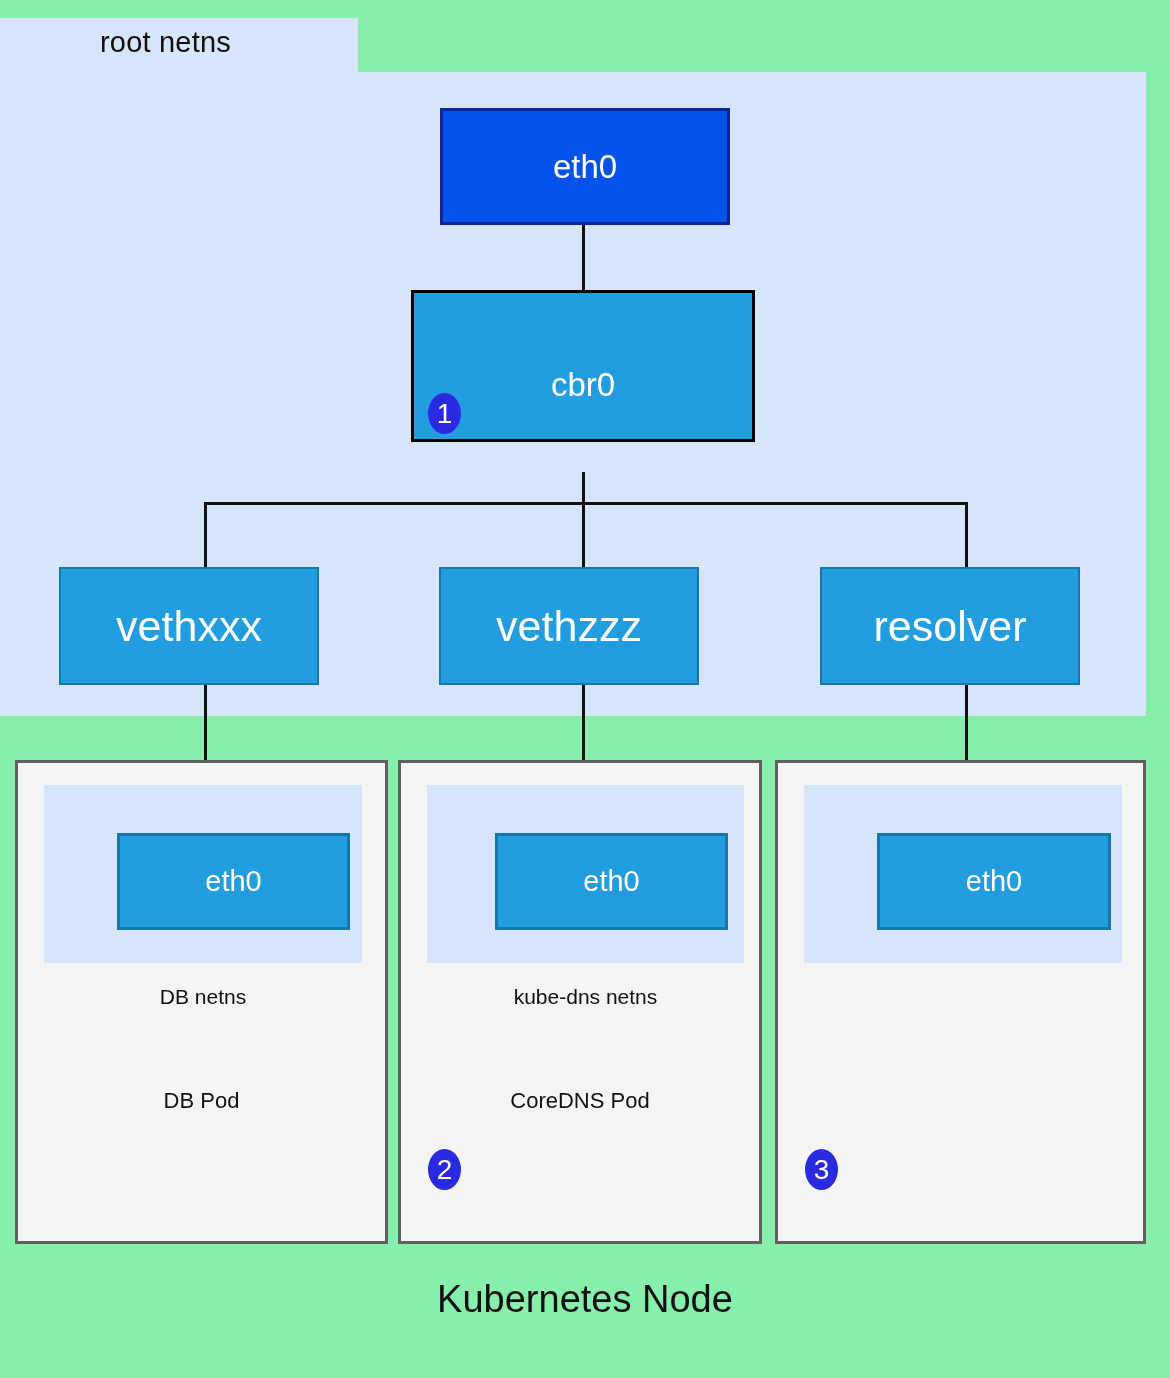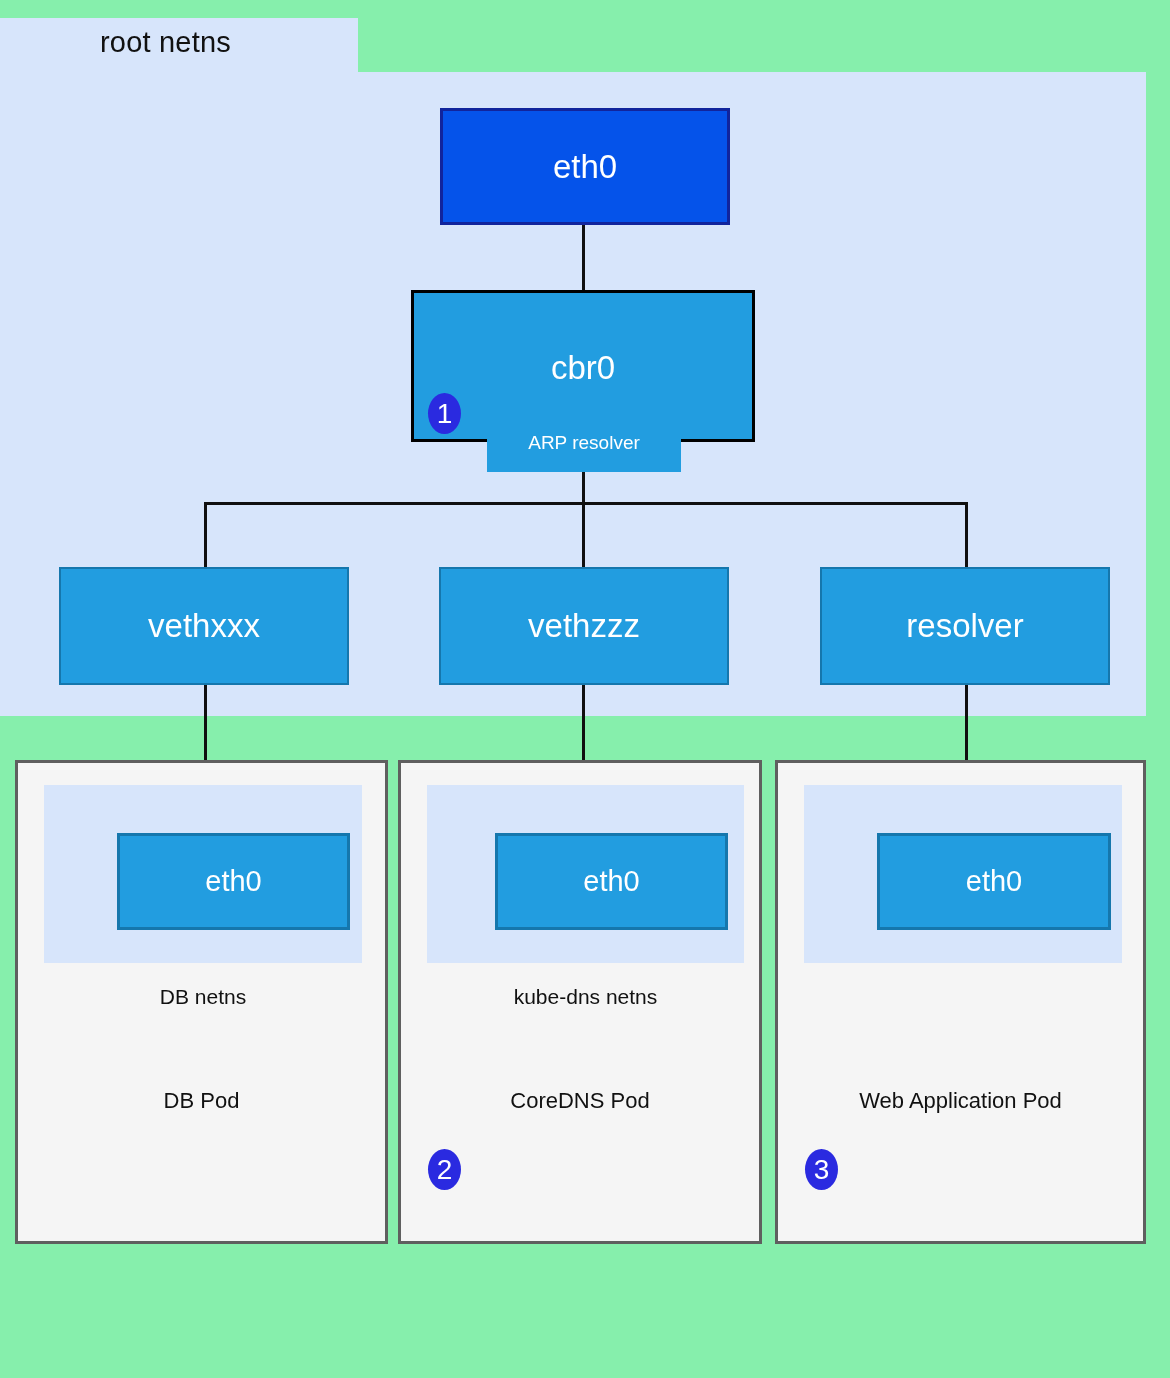"cbr0" .box-cbr0 { padding-top: 56px -> 73px }
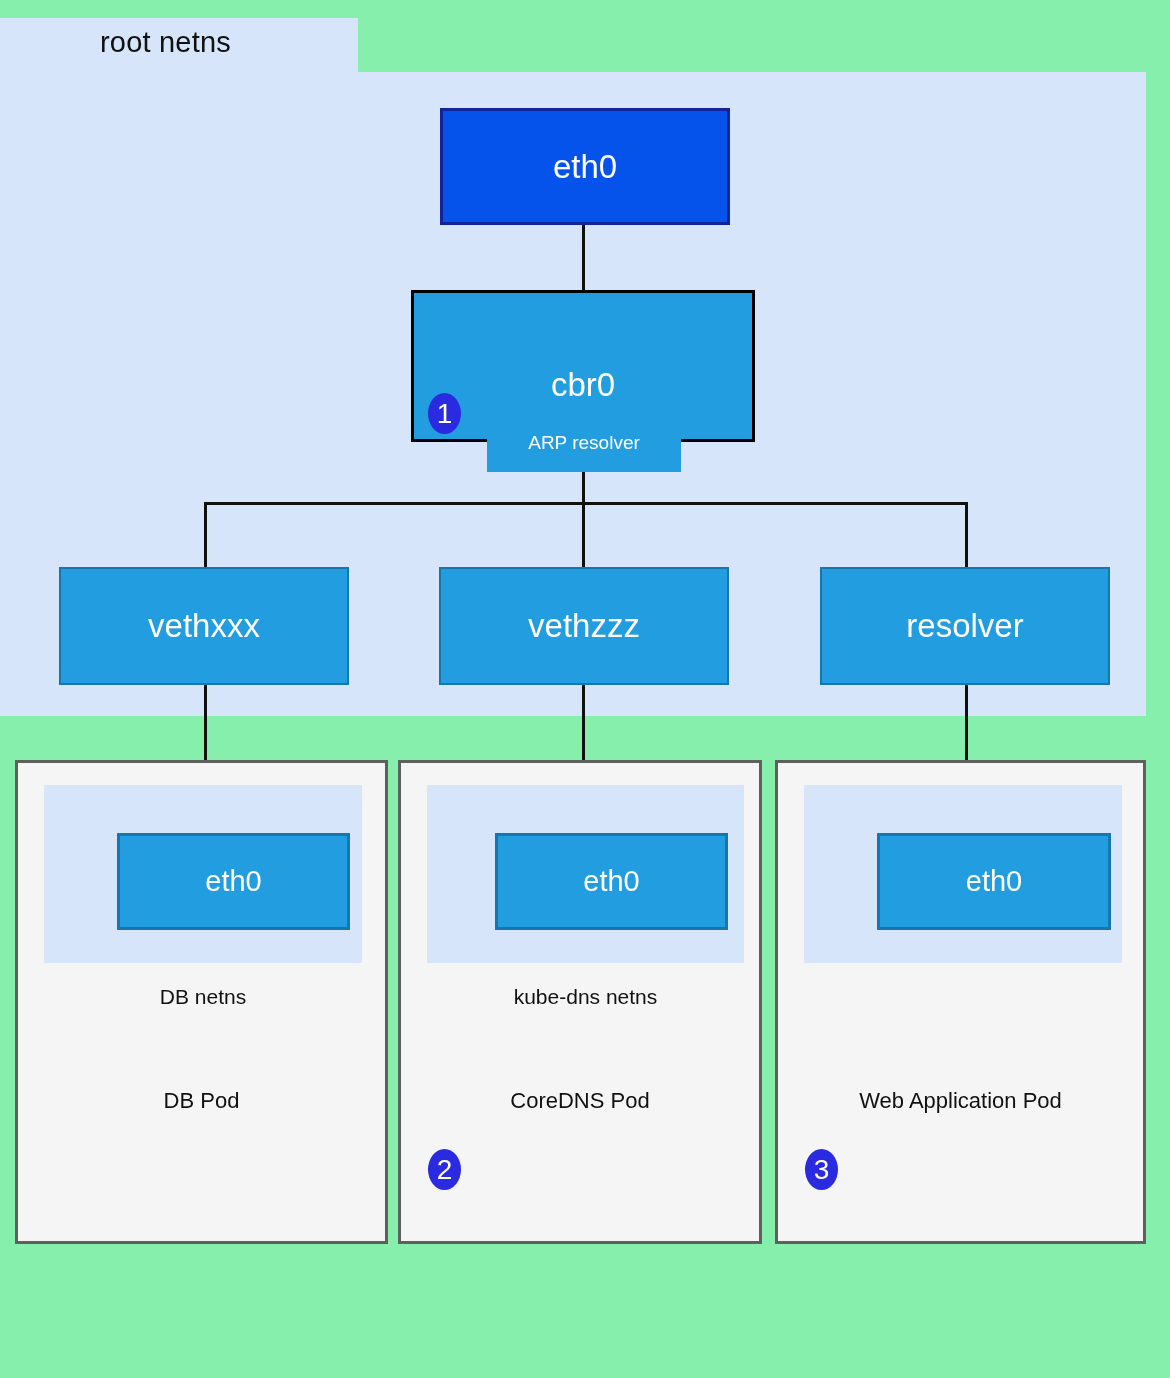"ARP resolver" div.box { html: <div>ARP resolver</div> -> none }
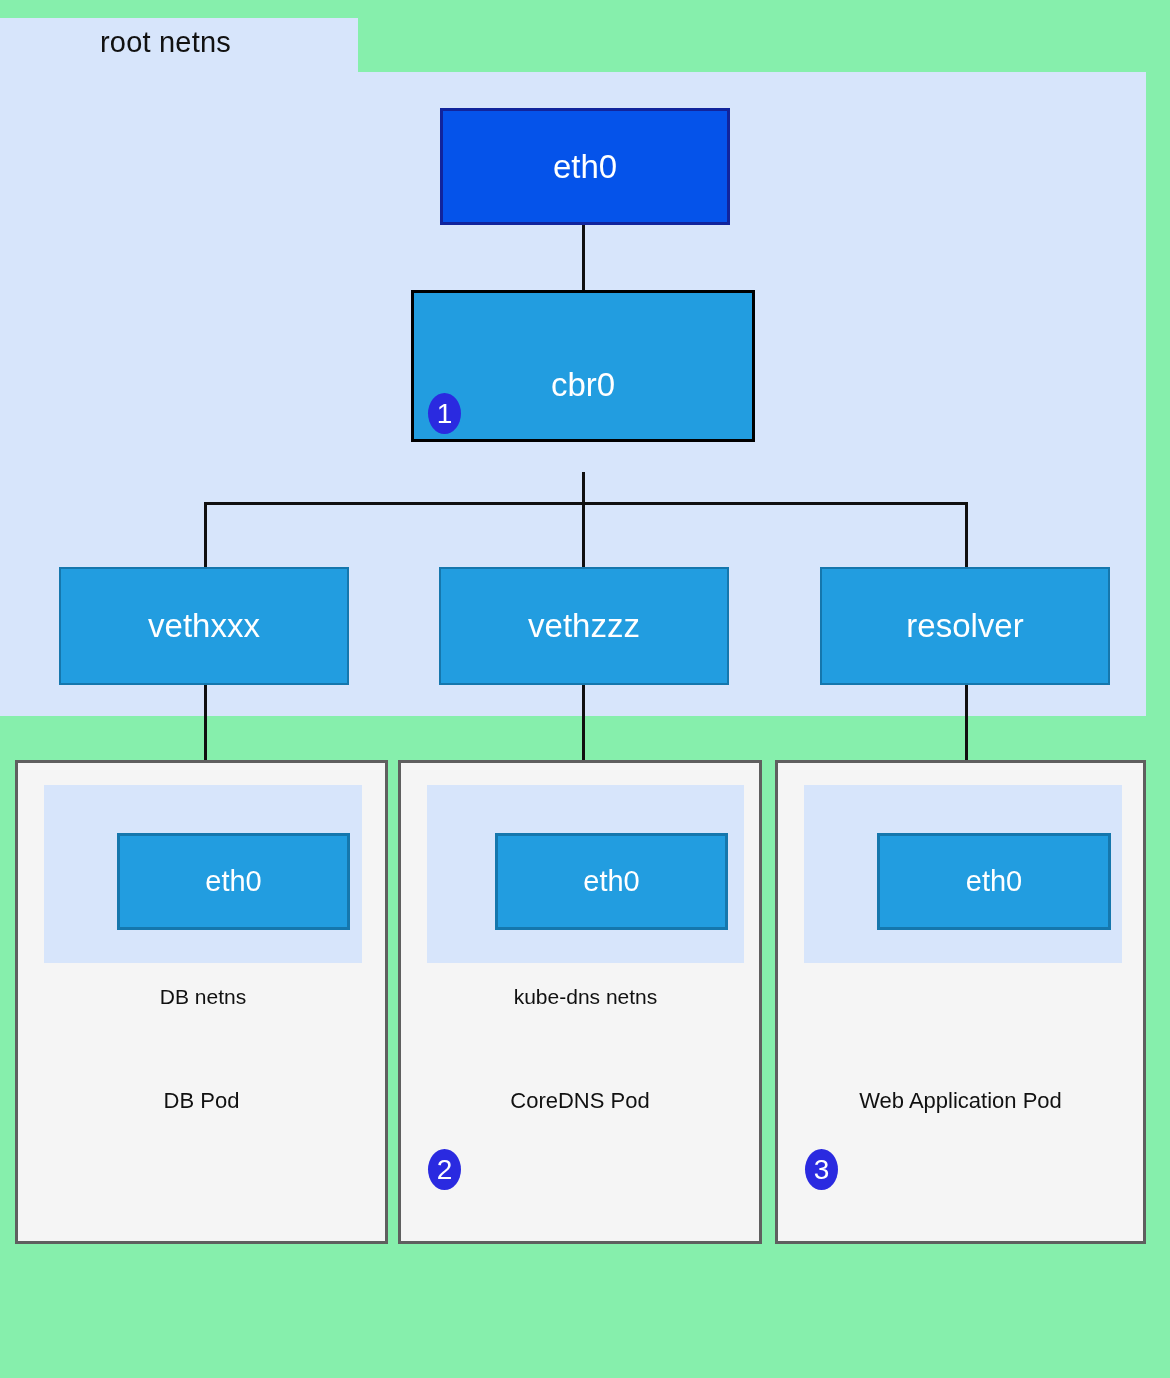"vethxxx" .box-veth { font-size: 33px -> 43px; width: 290px -> 260px }
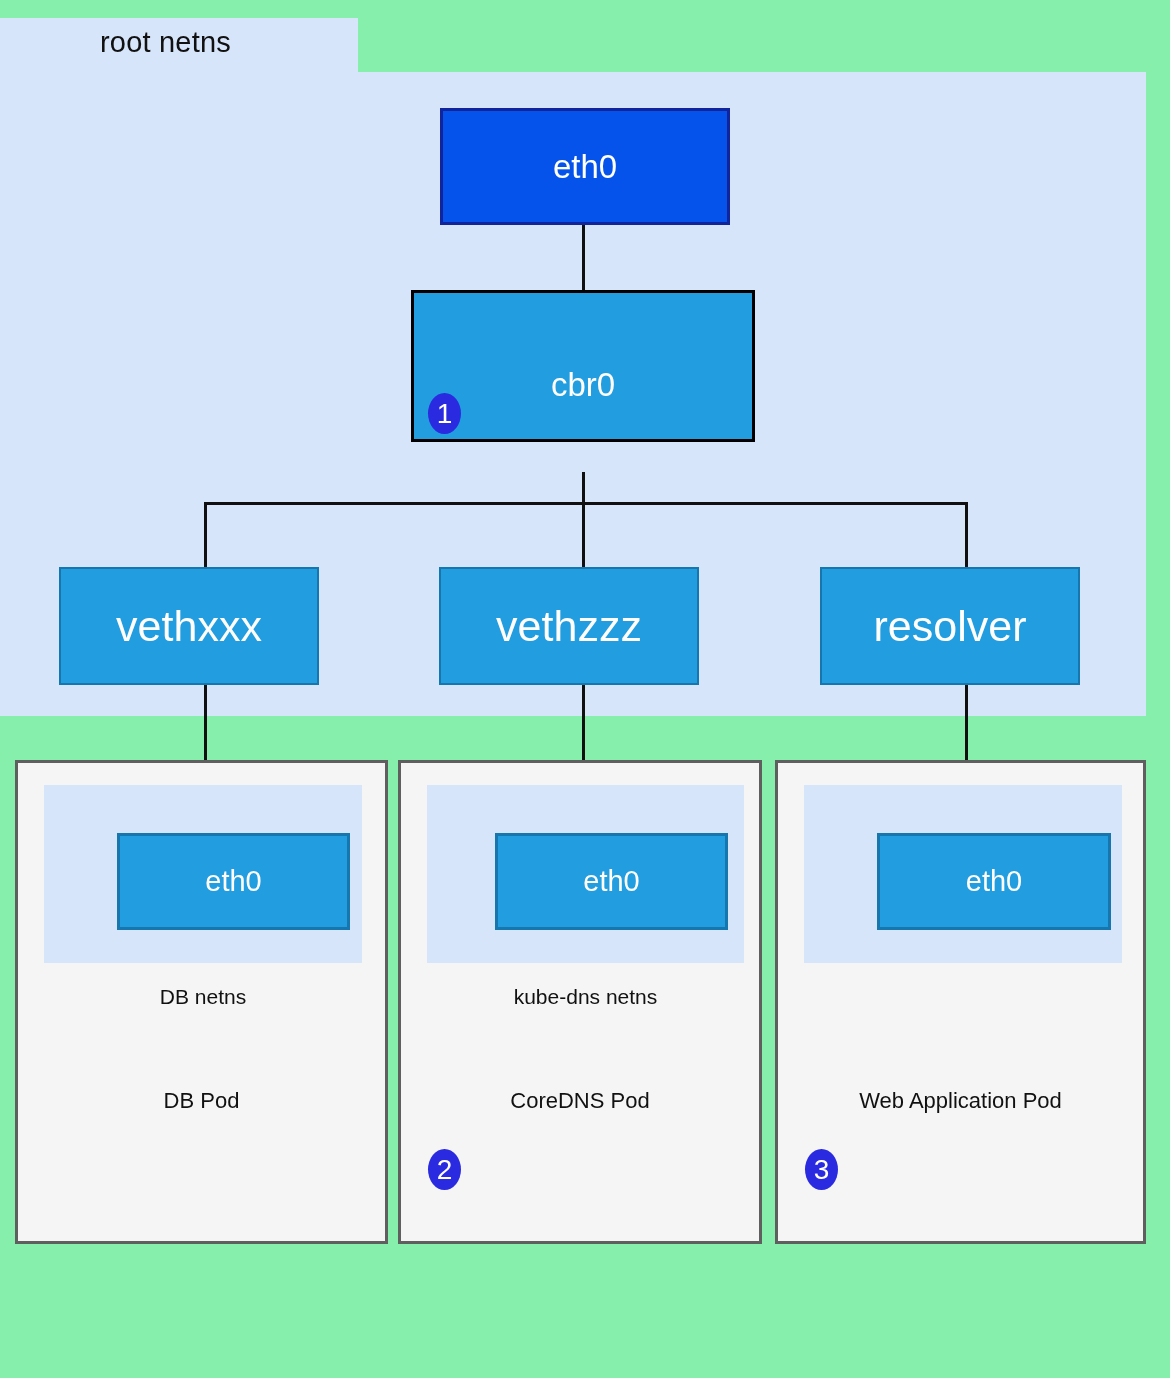"Web Application Pod" div.pod-title { html: <div>Web Application Pod</div> -> none }
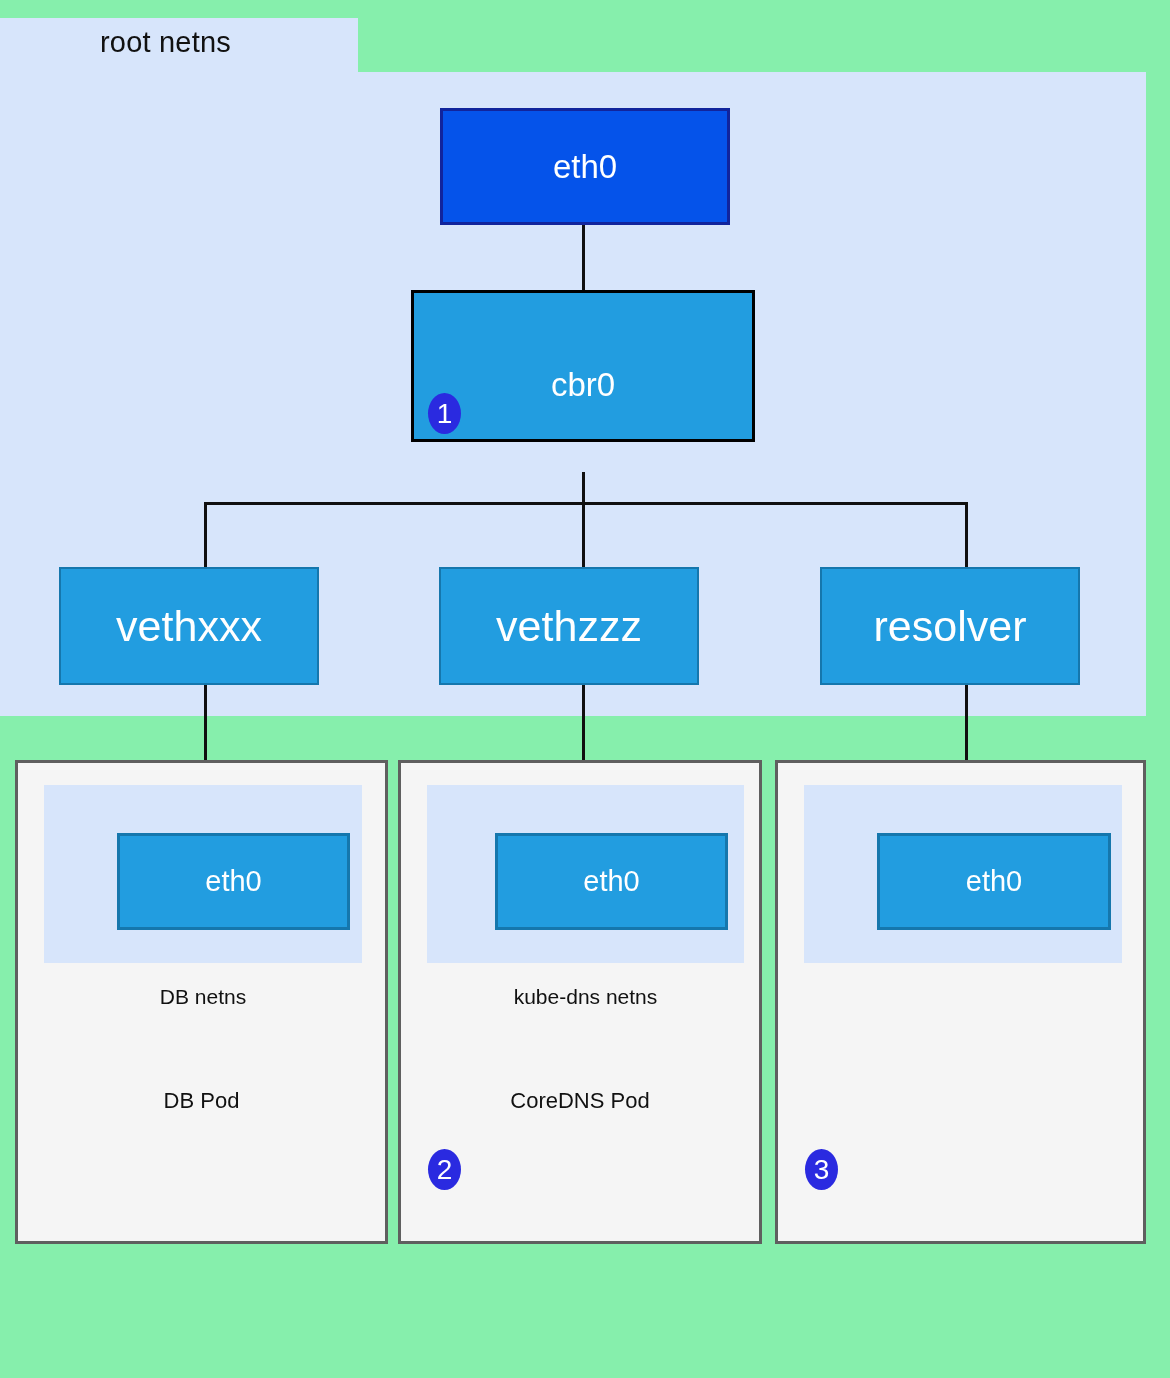"Kubernetes Node" div.node-title { html: none -> <div>Kubernetes Node</div> }
